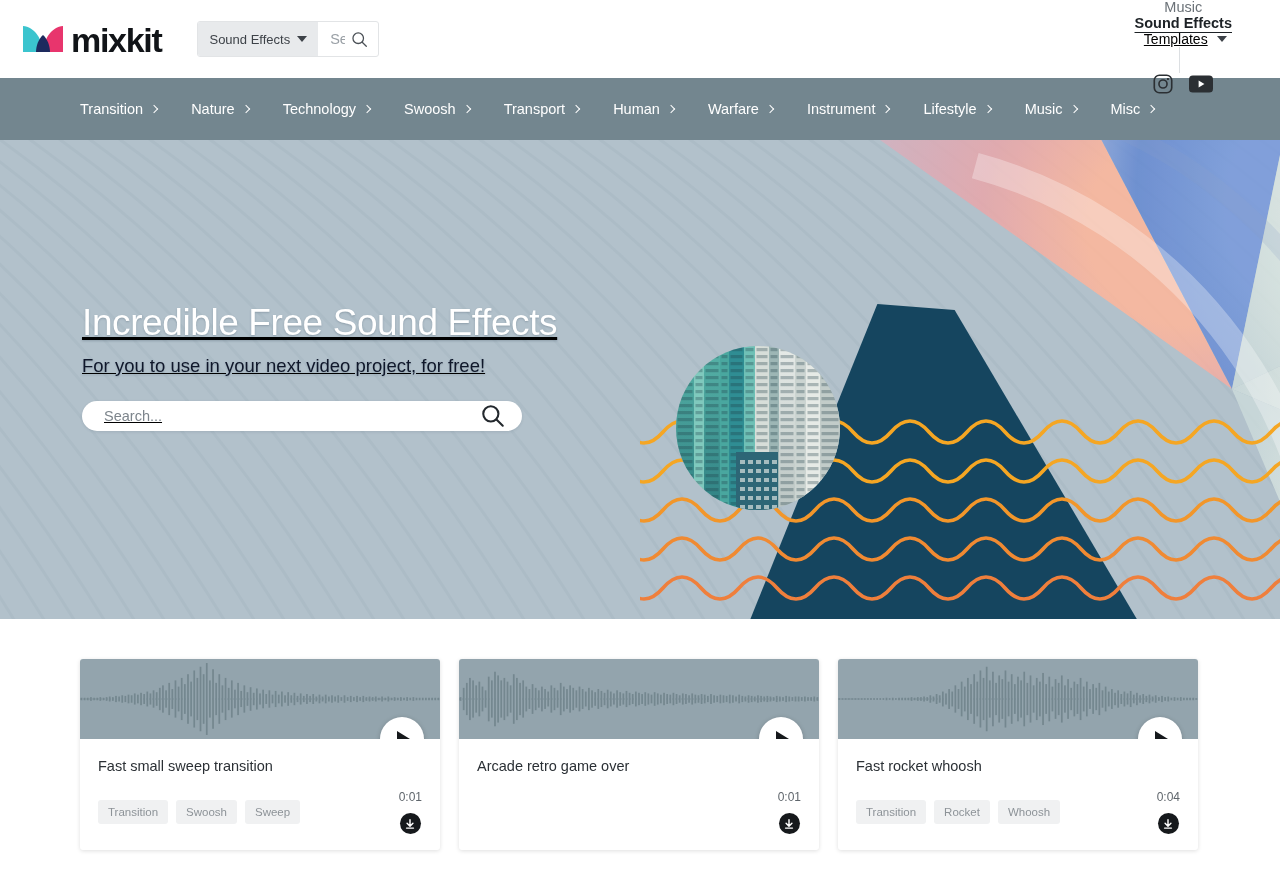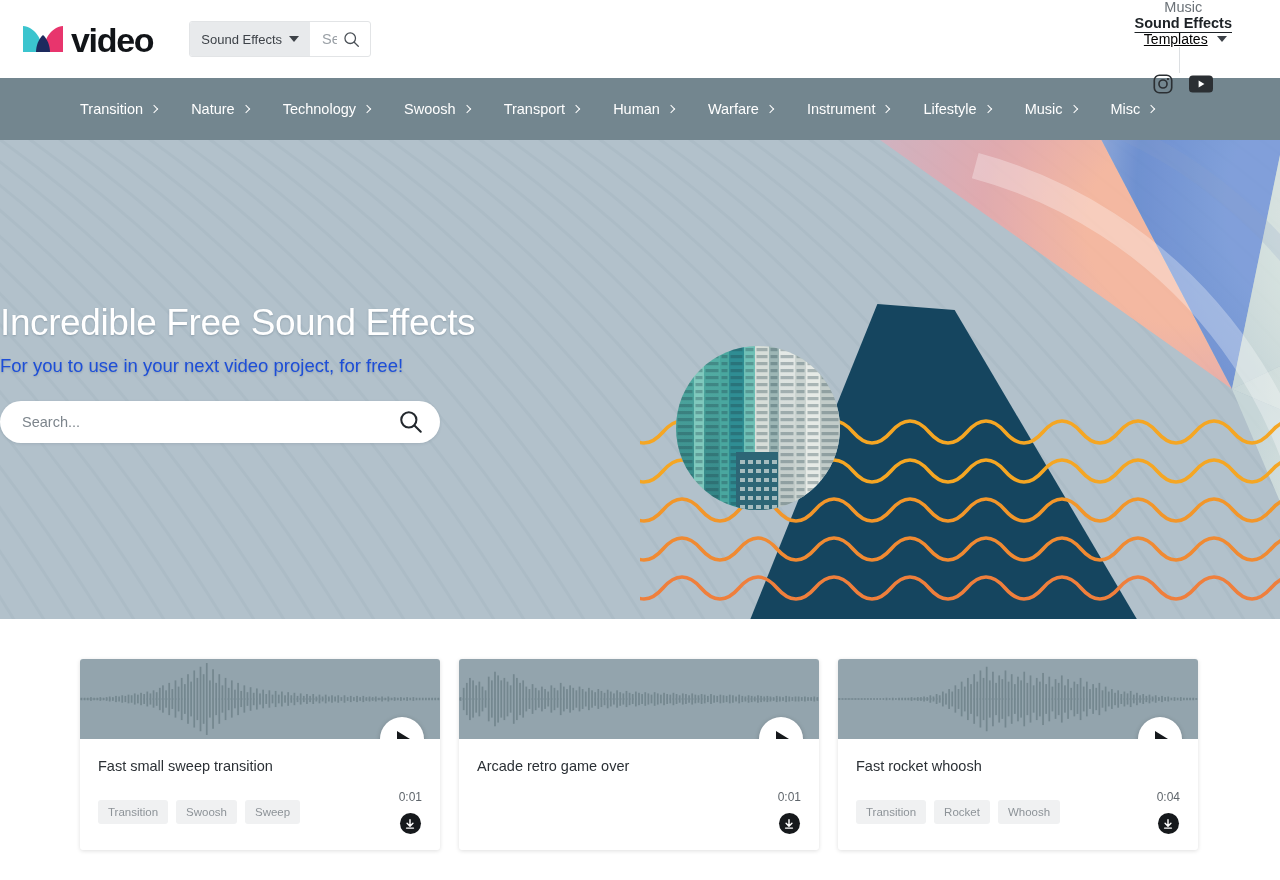"video" div.logo-text { text: video -> mixkit }
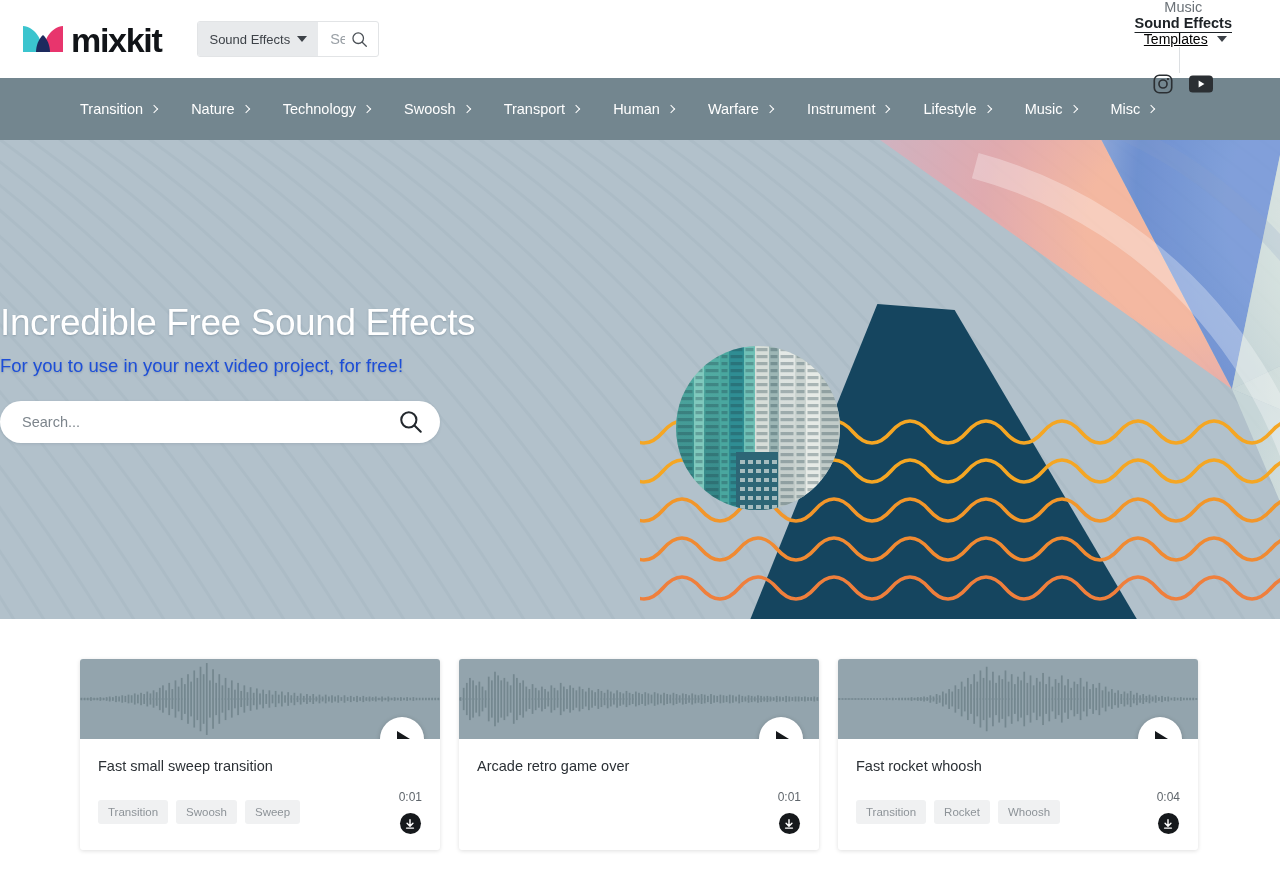"Incredible Free Sound Effects" .hero-inner { padding-left: none -> 82px; text-decoration: none -> underline }
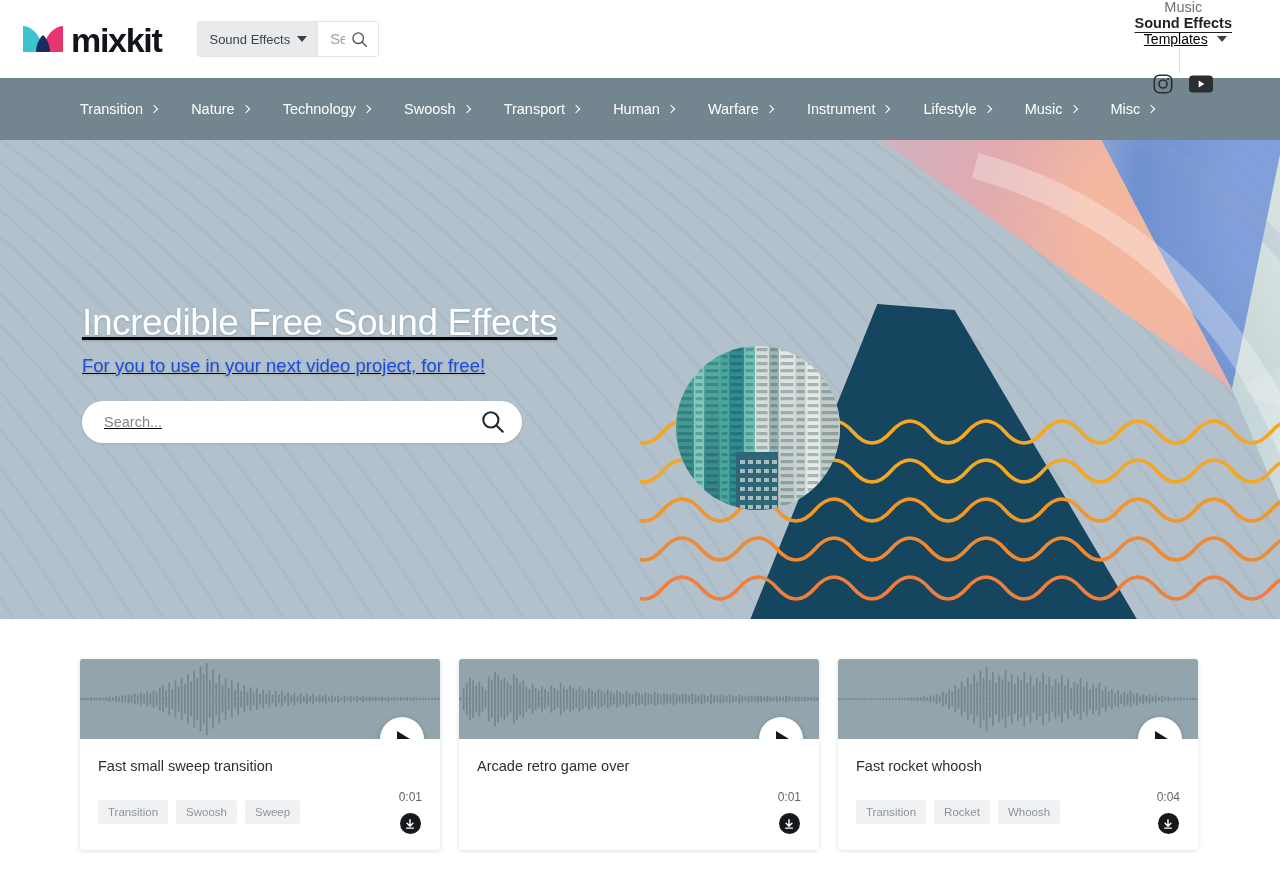"For you to use in" .hero-sub { color: #1d4ed8 -> #0f172a }
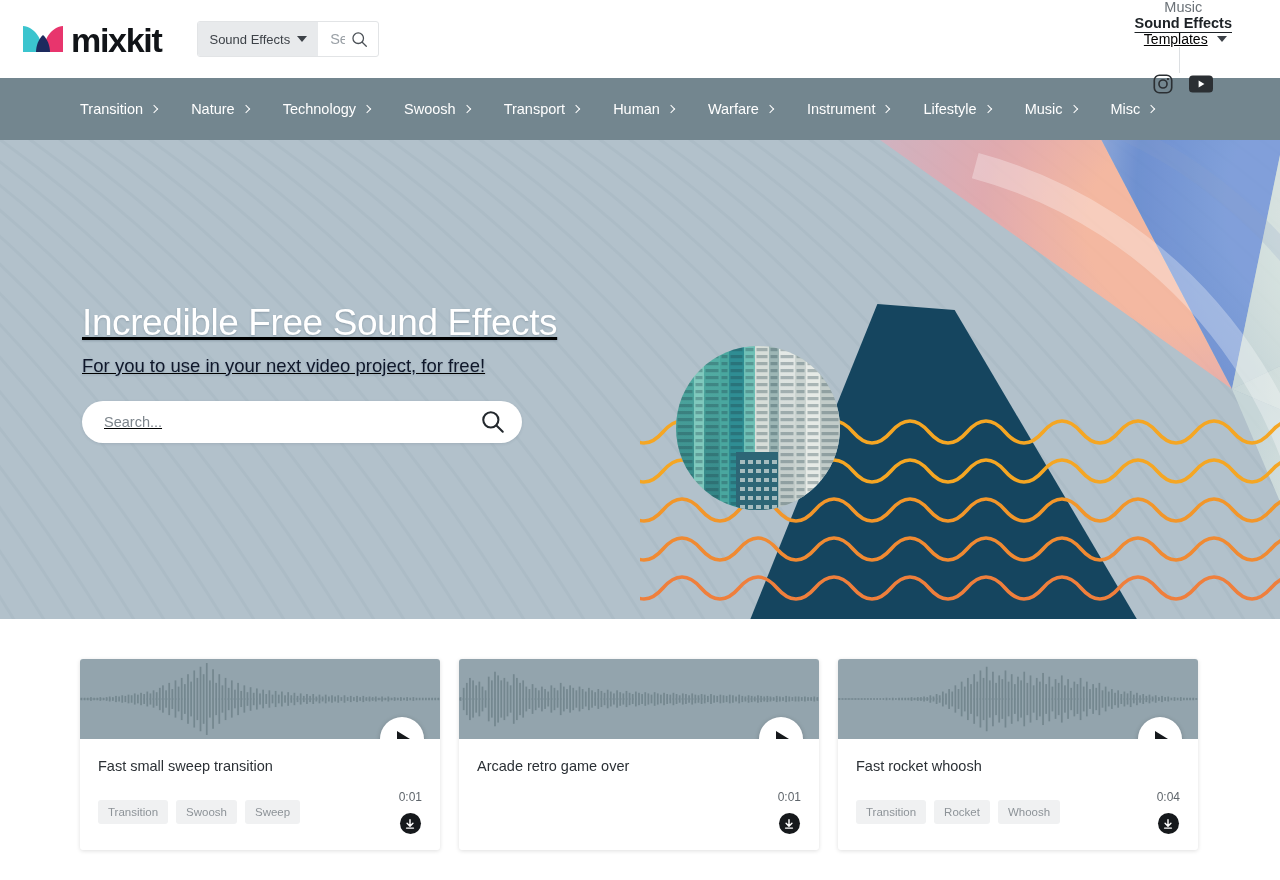"Search..." .hero-search { height: 42px -> 30px }
